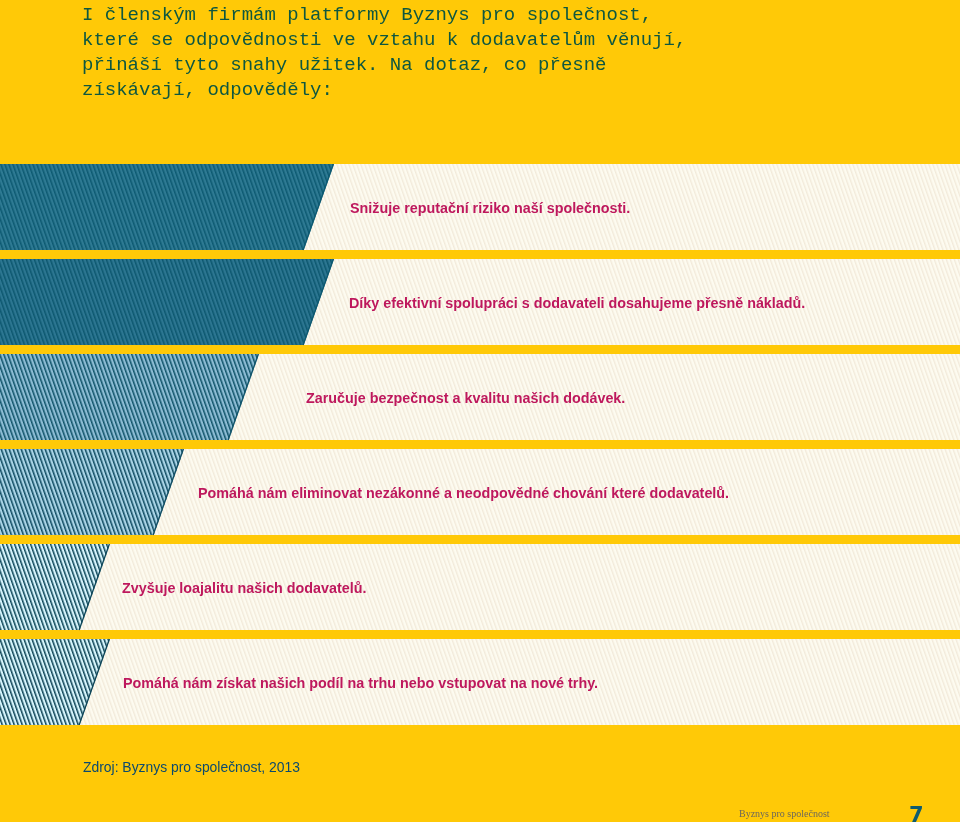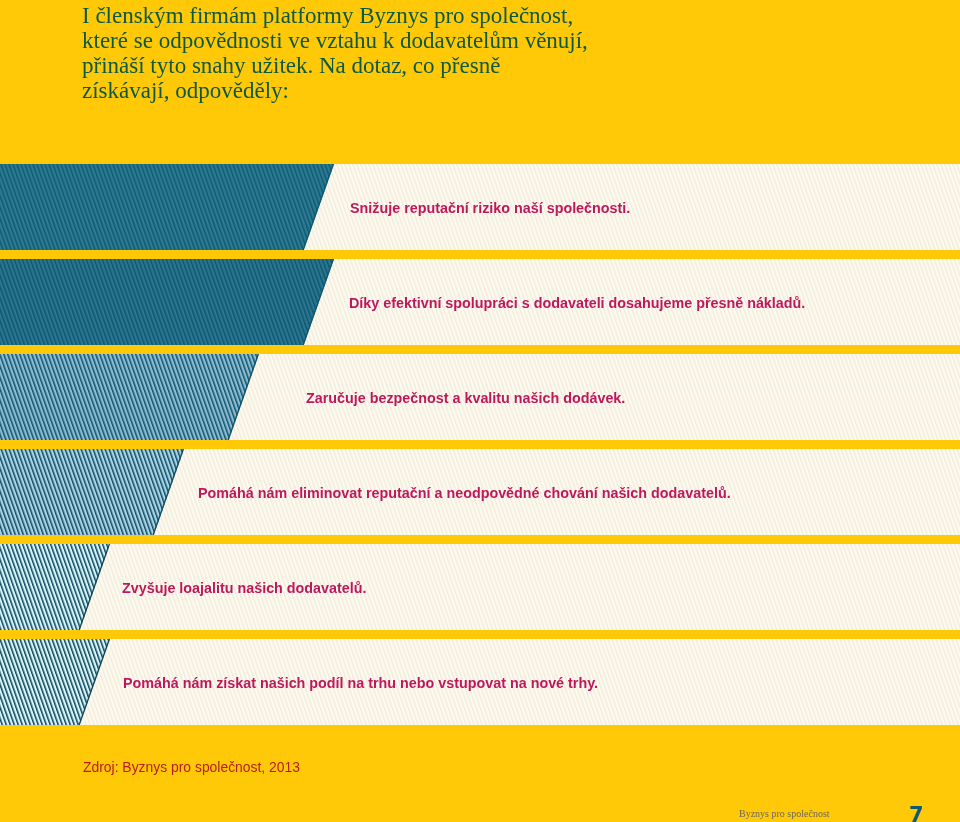"I členským firmám platformy Byznys" .intro { font-family: Liberation Serif, serif -> Liberation Mono, monospace; font-size: 23px -> 19px }
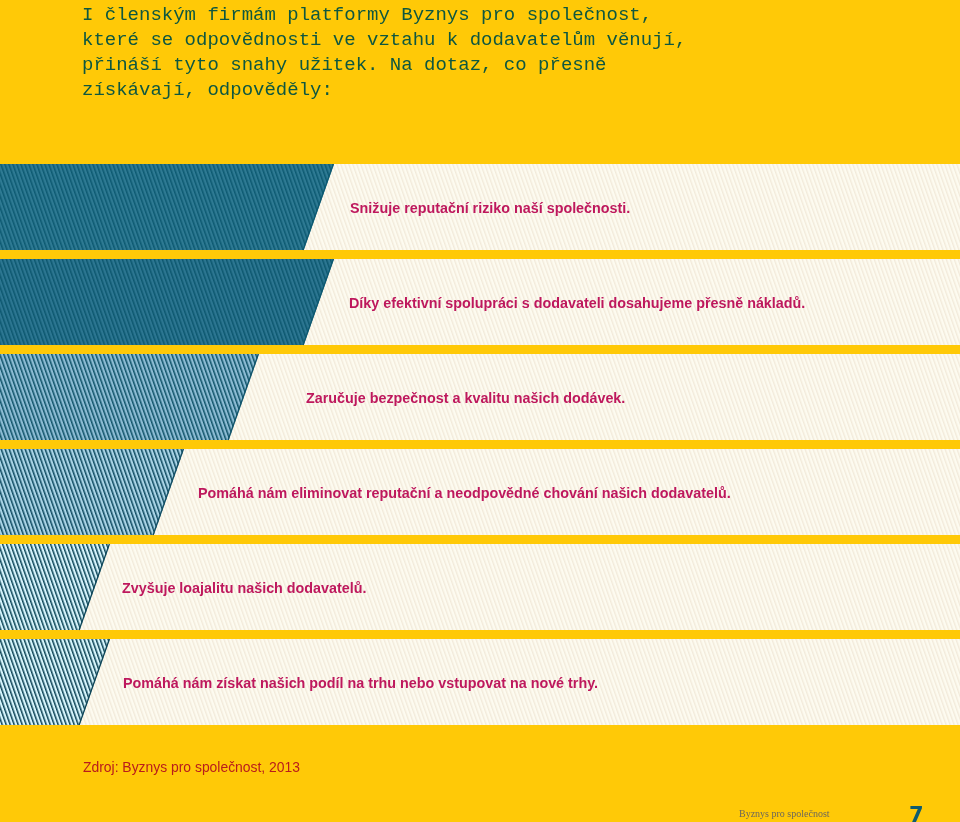"Pomáhá nám eliminovat reputační a" div.label { text: reputační a neodpovědné chování našich -> nezákonné a neodpovědné chování které }
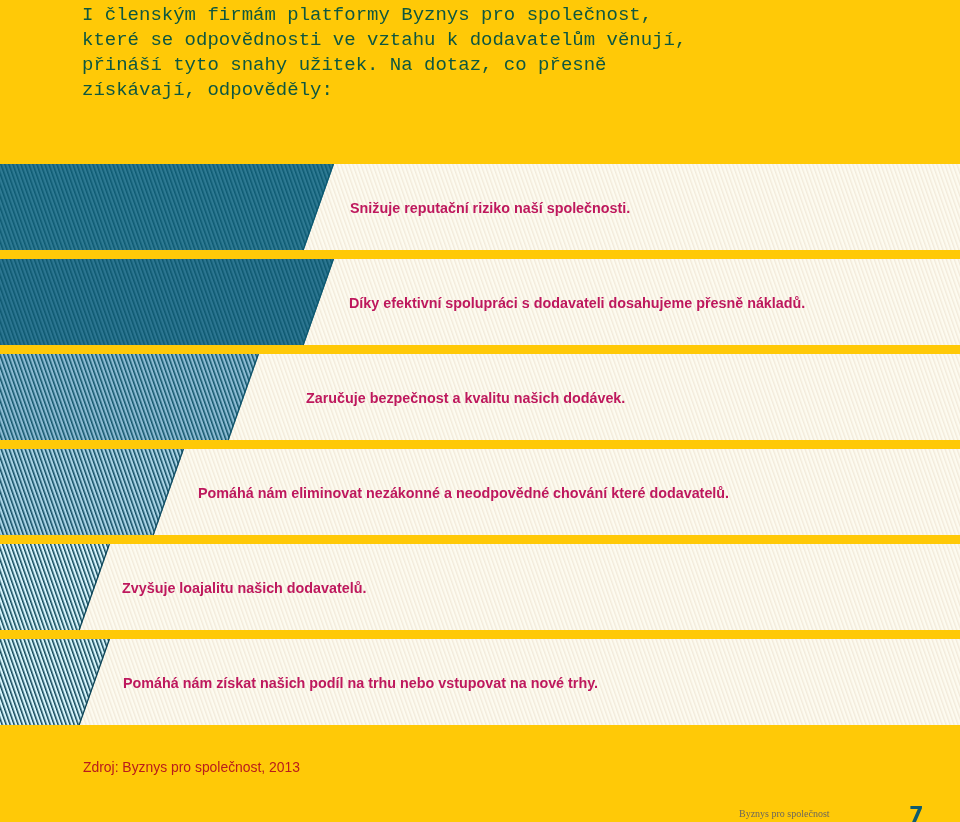"Zdroj: Byznys pro společnost, 2013" .source { color: #b91c1c -> #0c4a6e }
